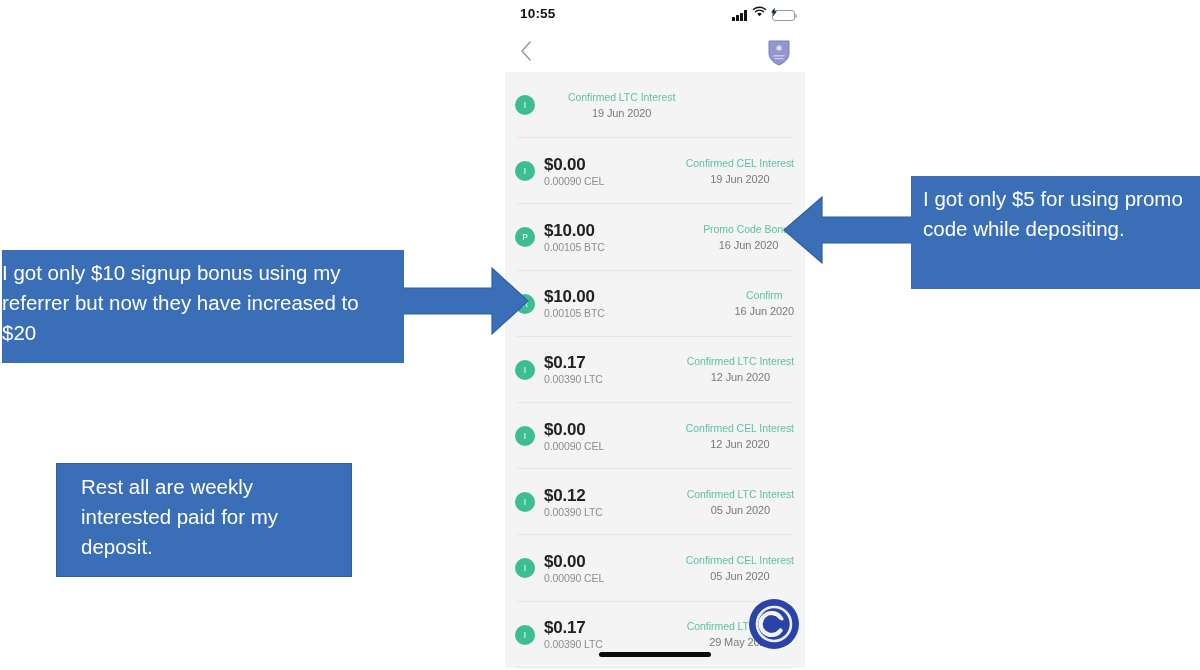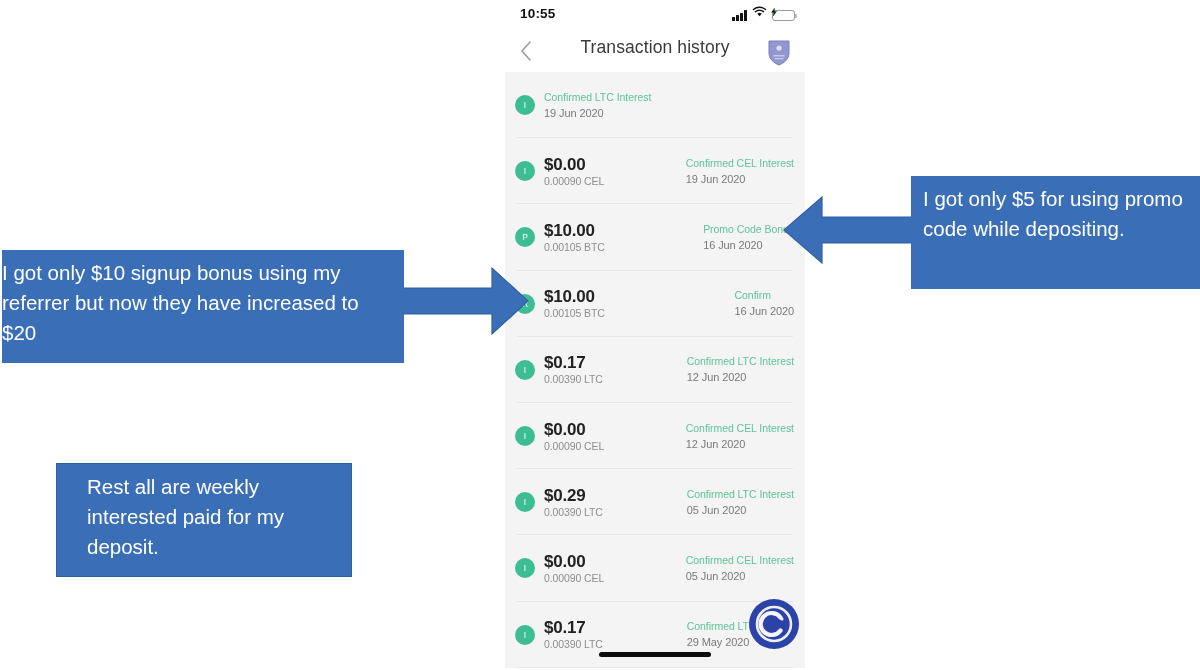"Transaction history" div.nav-title { html: <div>Transaction history</div> -> none }
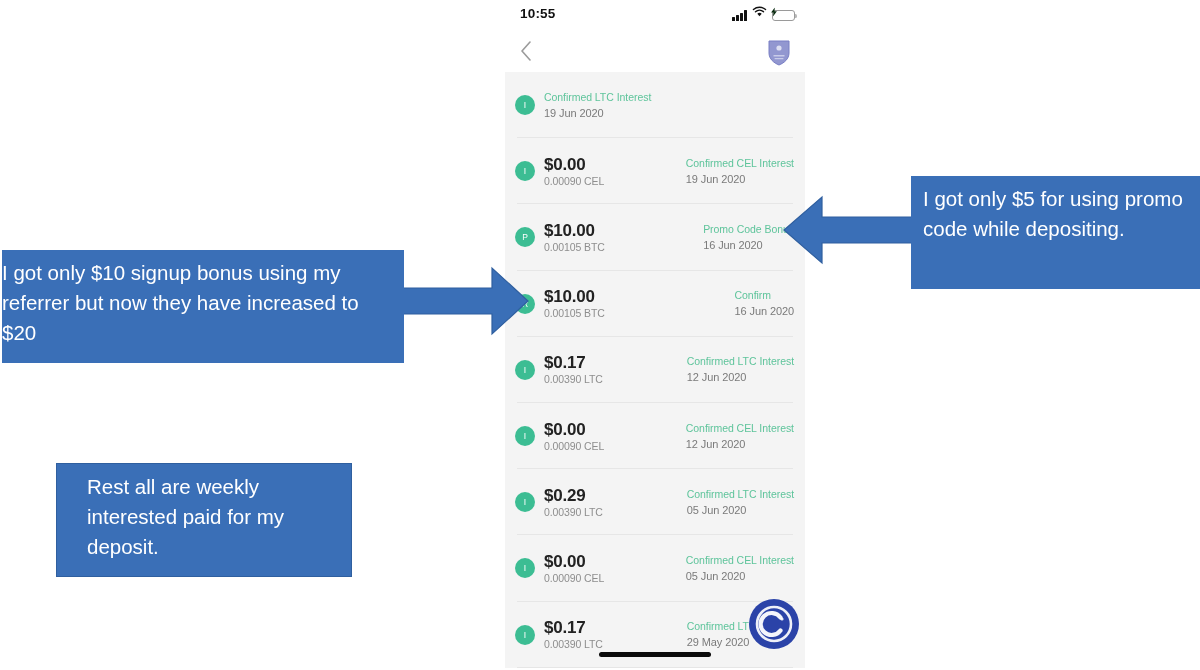"Confirmed LTC Interest" .tx-right { margin-left: none -> 24px; text-align: left -> center }
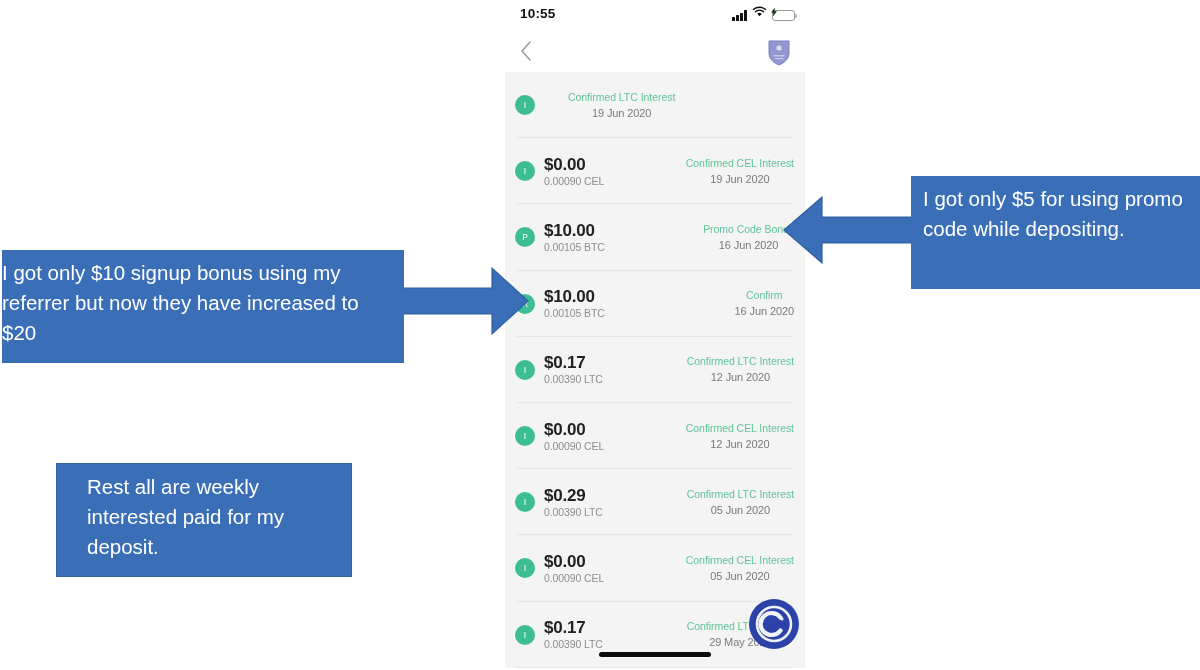"Rest all are weekly interested" .callout.c3 { padding: 8px 10px 0 30px -> 8px 10px 0 24px }
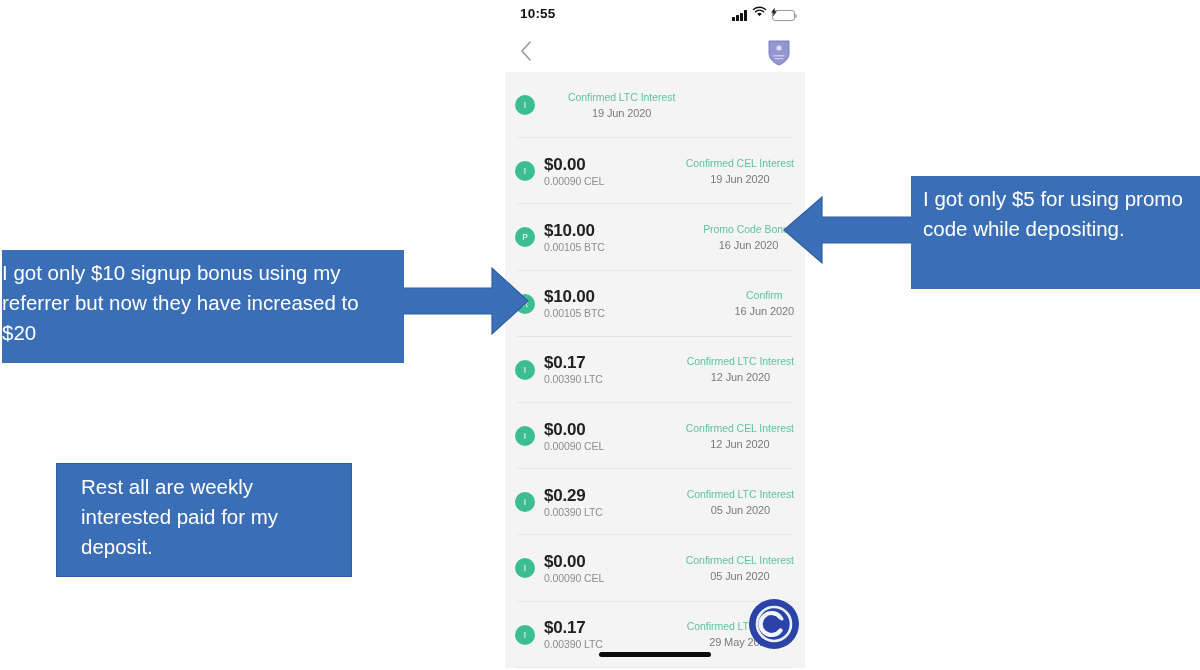"$0.29" div.tx-amount { text: $0.29 -> $0.12 }
